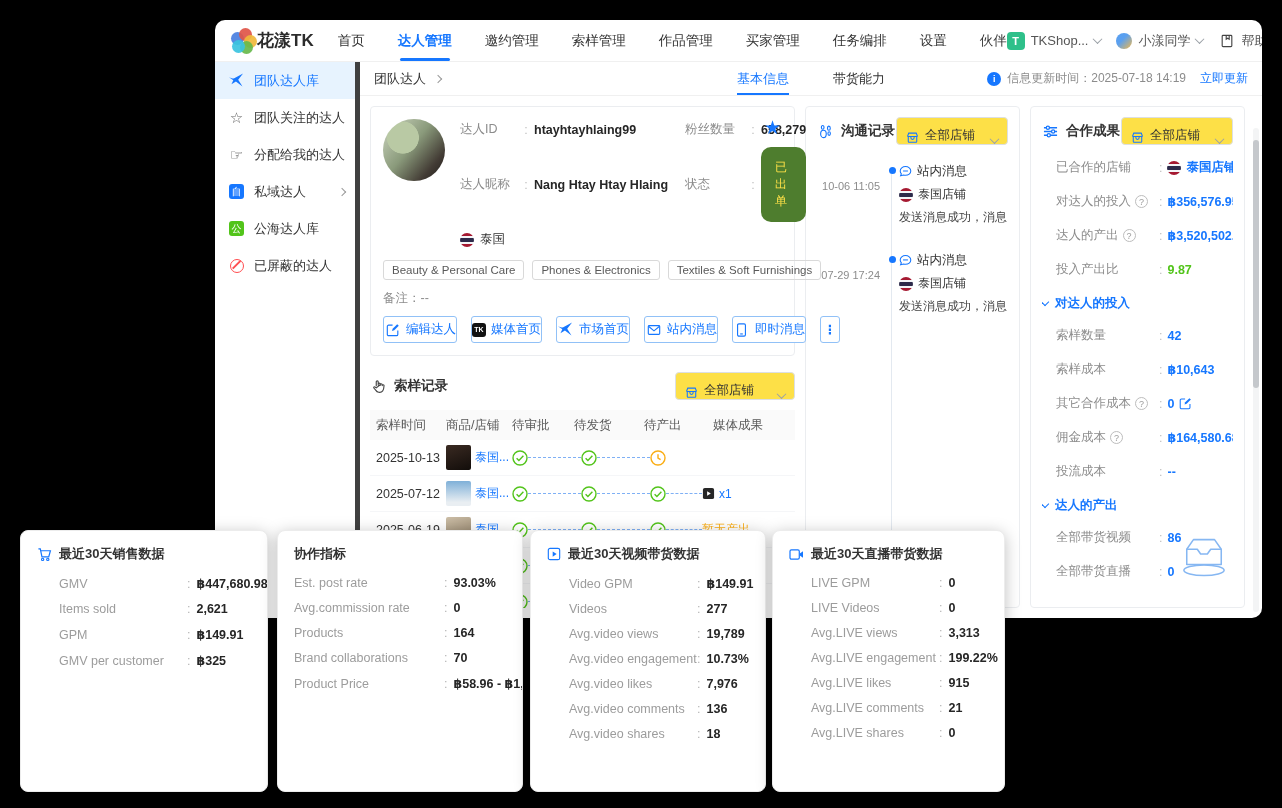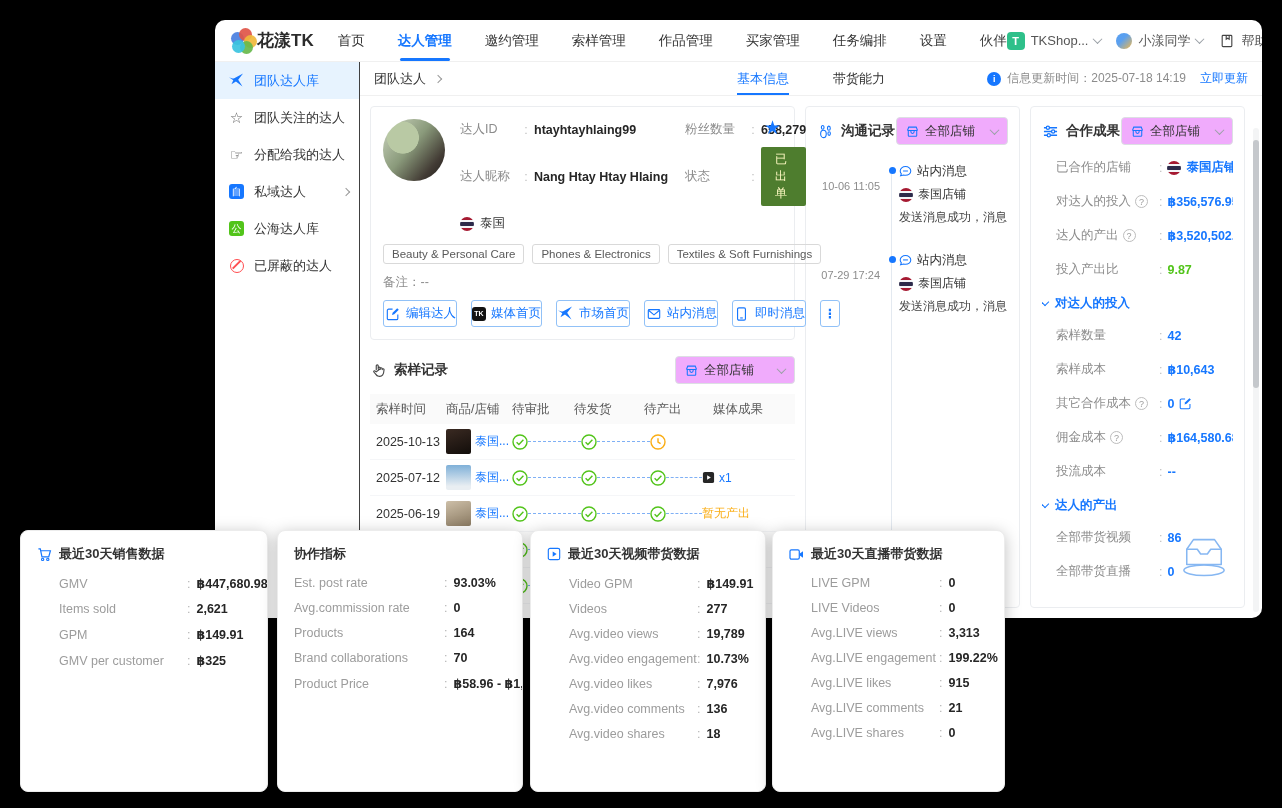"团队达人库" .sidebar { border-right: 1px solid #404040 -> 5px solid #404040 }
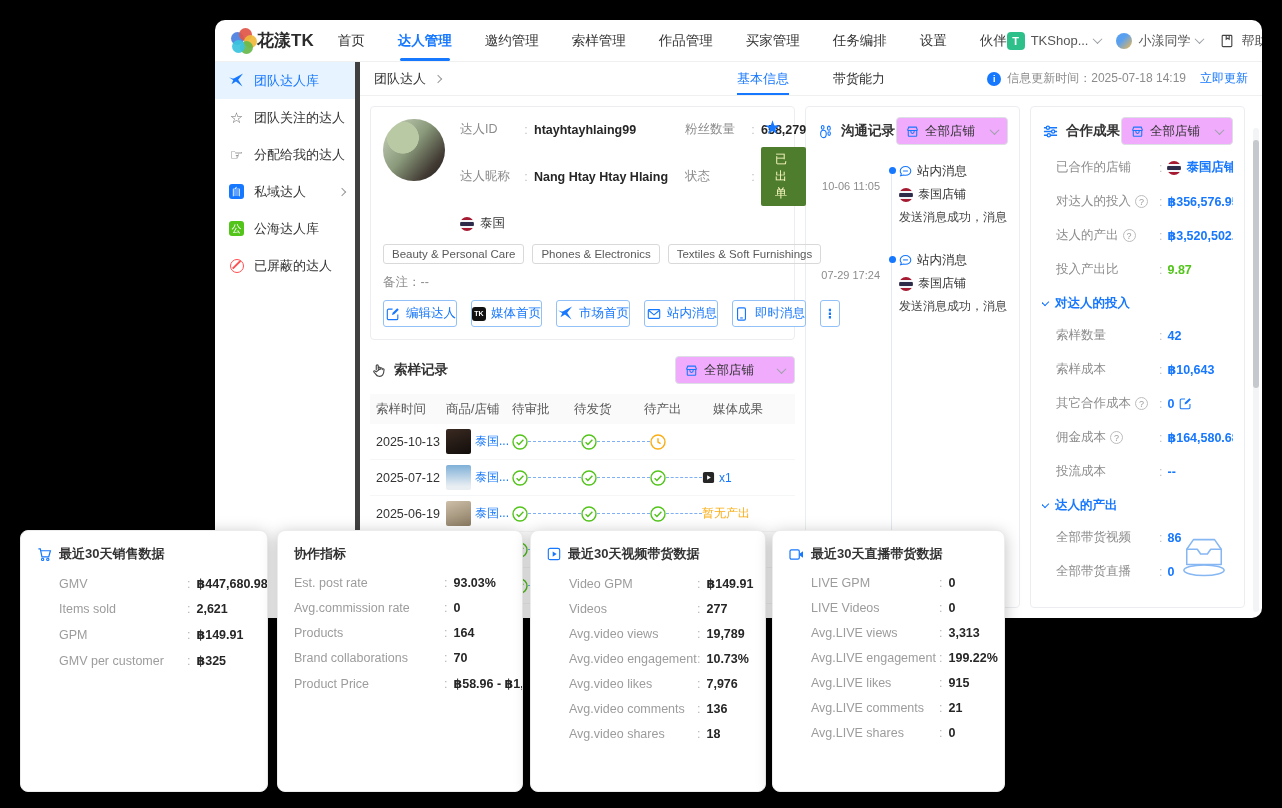"全部店铺" .select { align-items: center -> flex-end; background: #f0abfc -> #fde047 }
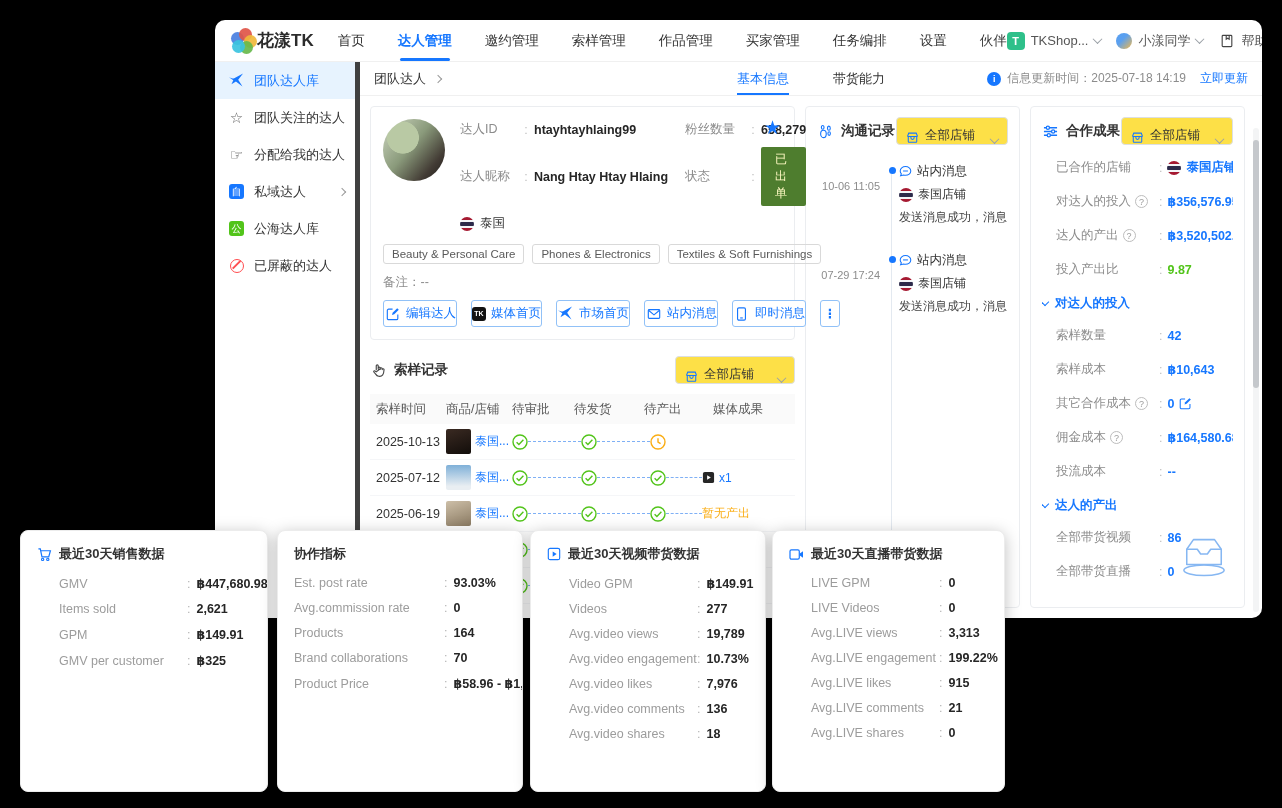"已出单" .badge-status { border-radius: 2px -> 10px; color: #fef9c3 -> #fde047; padding: 4px 14px -> 12px 14px }
